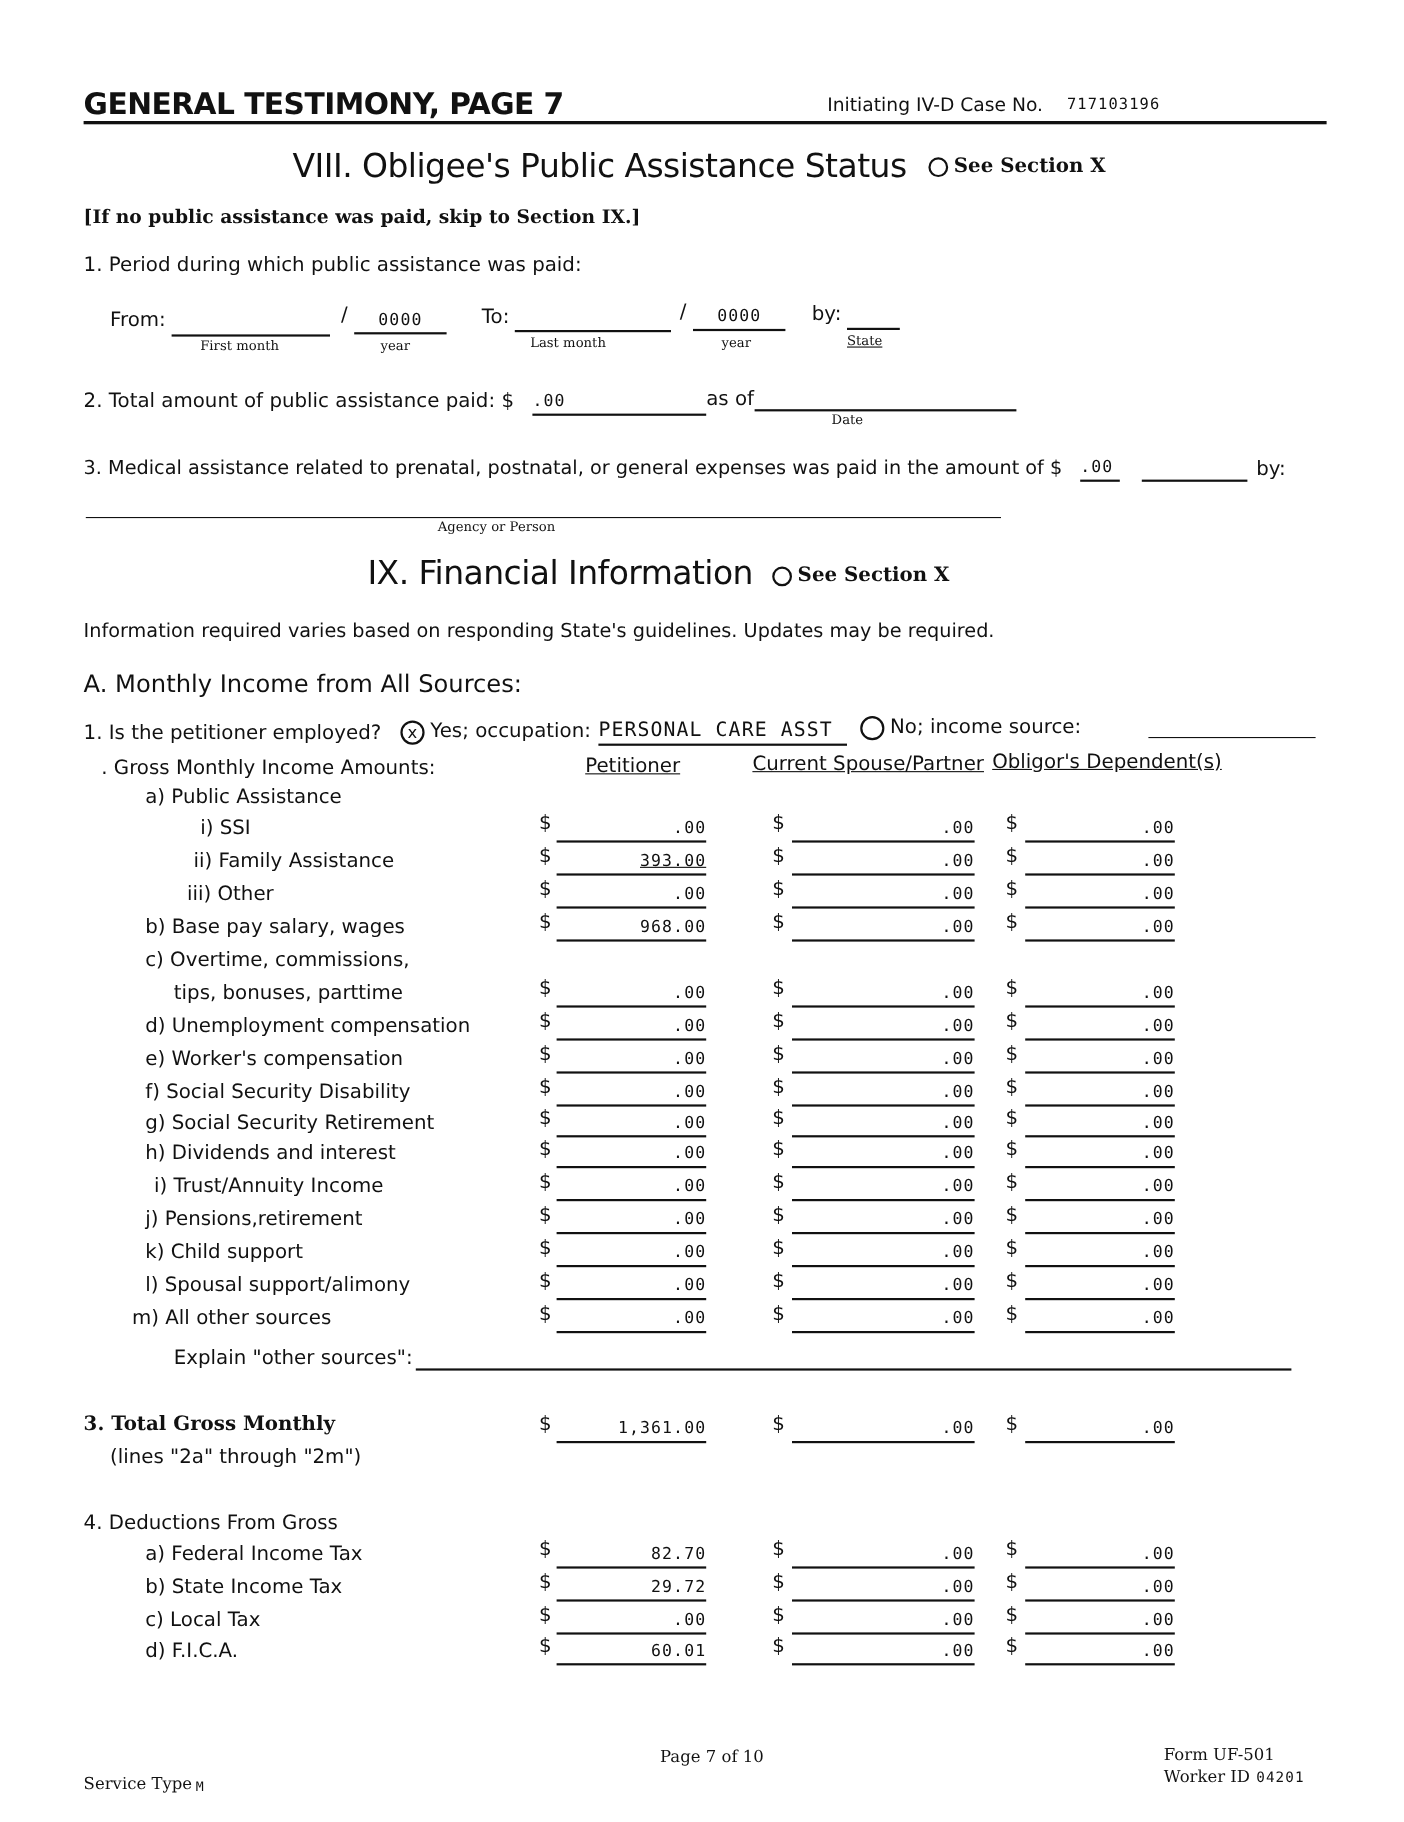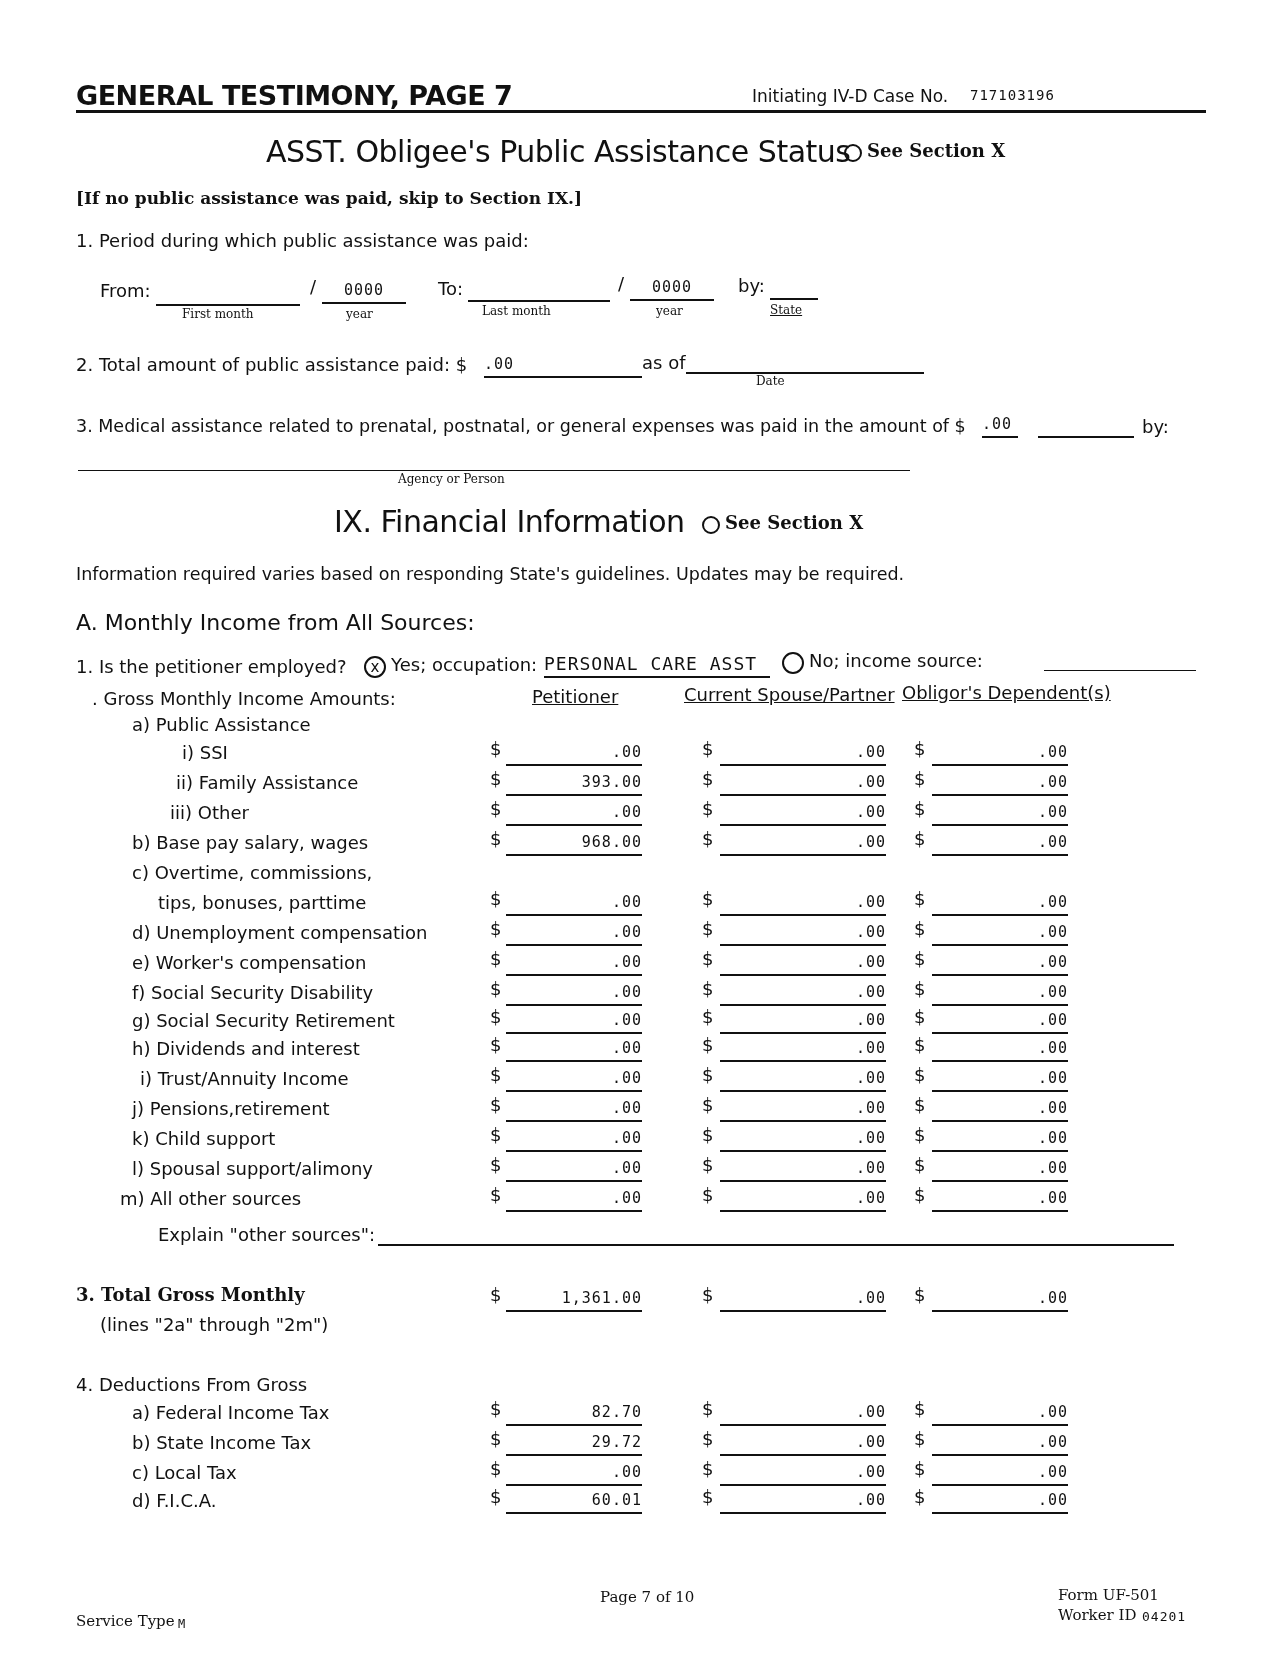"ASST. Obligee's Public Assistance Status" div.abs { text: ASST -> VIII }
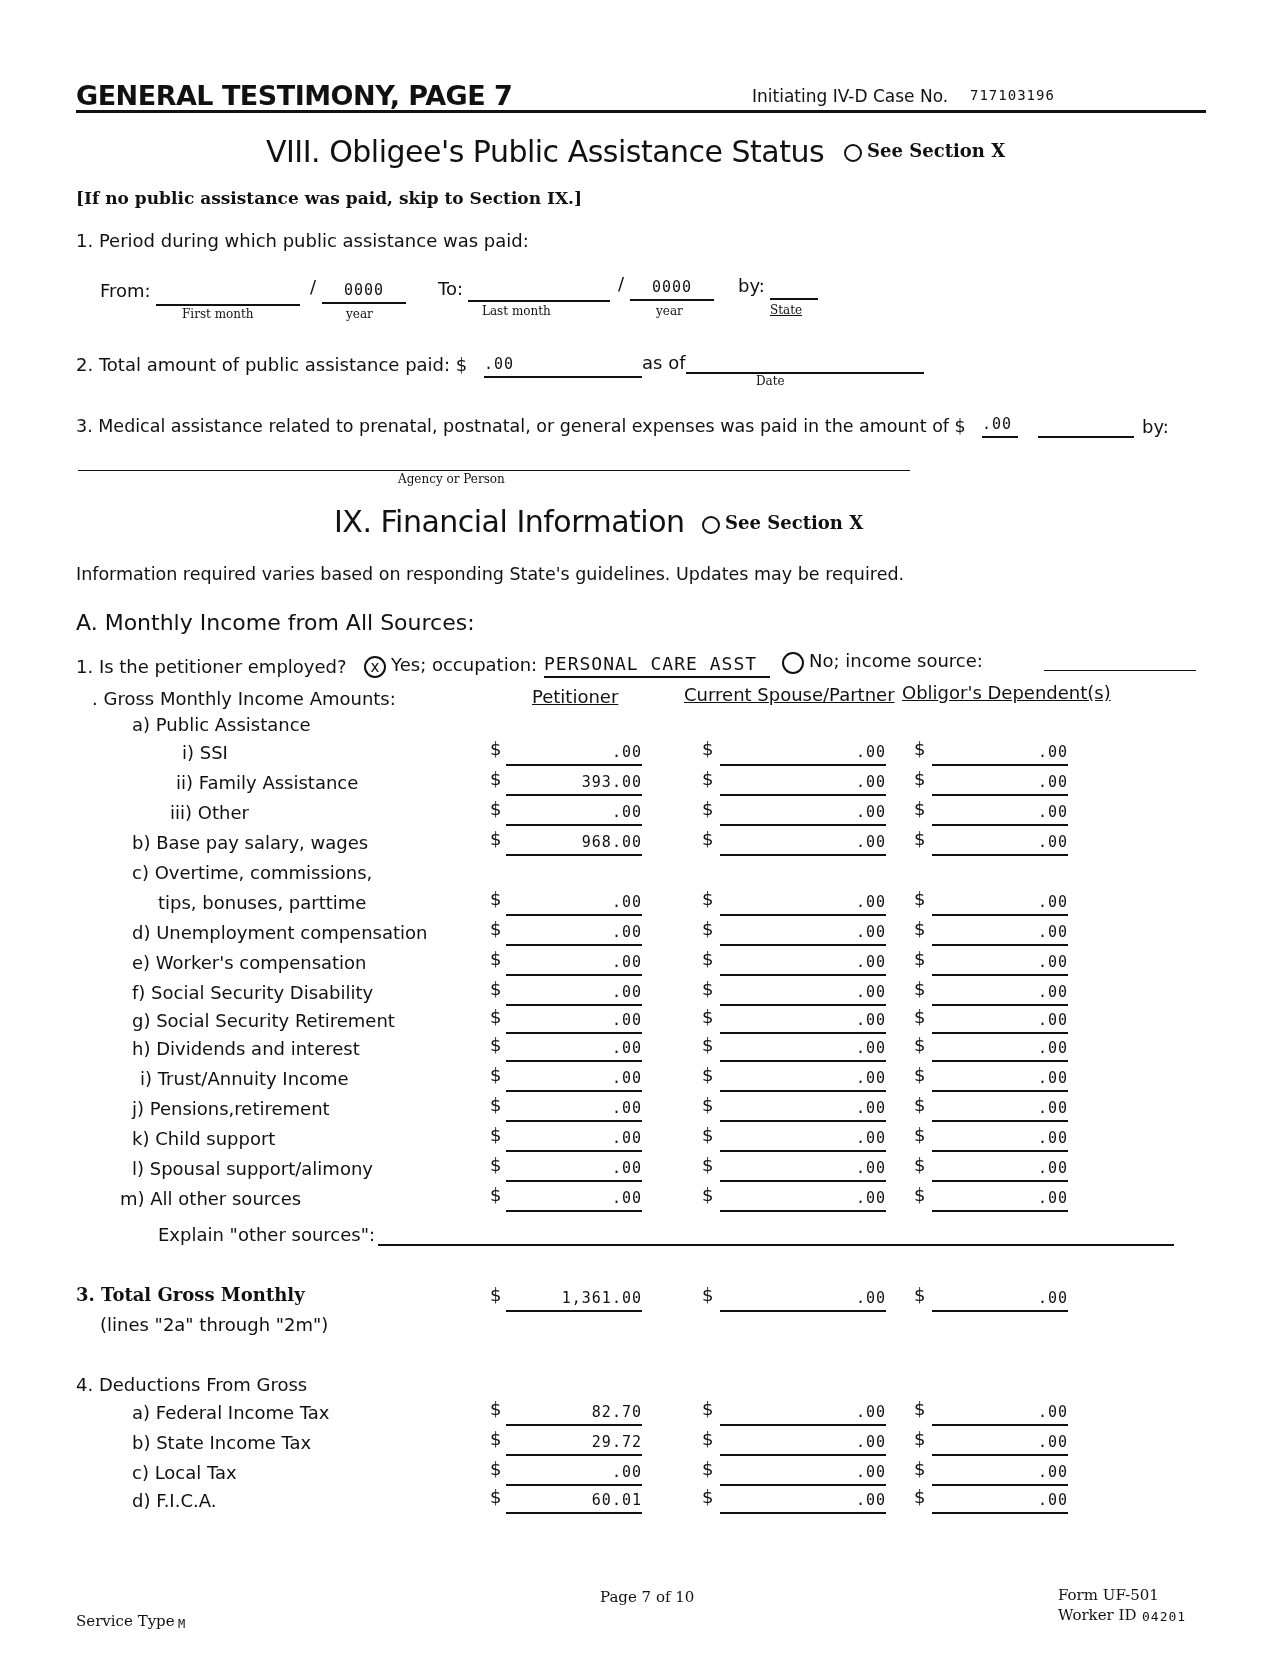"393.00" div.field { text-decoration: none -> underline }
